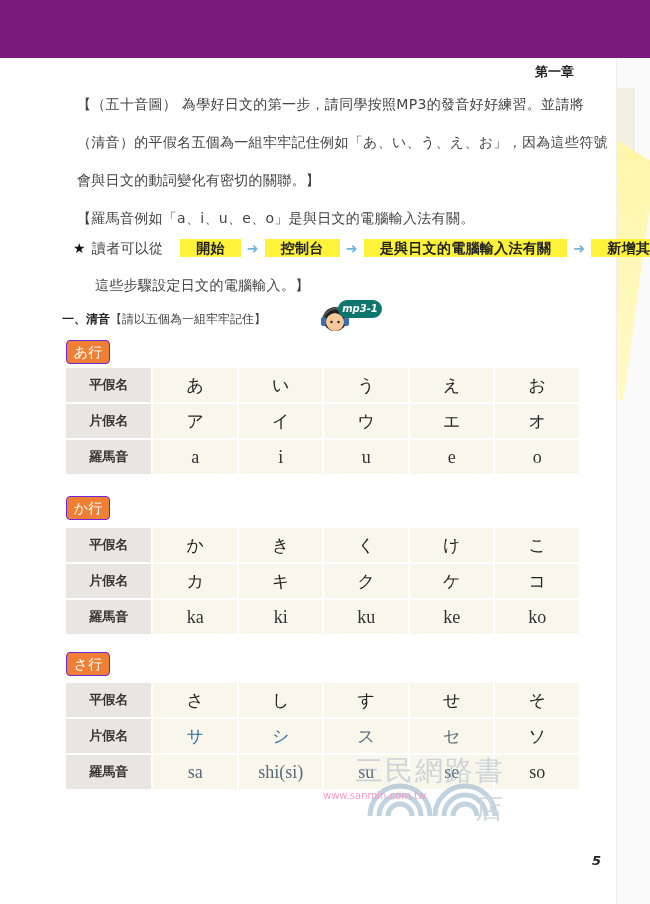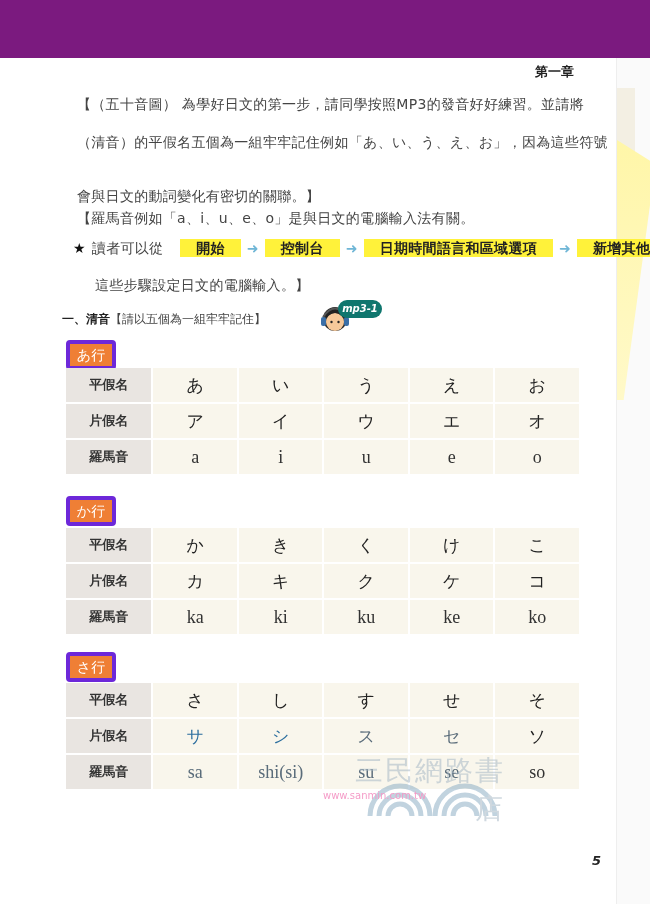"會與日文的動詞變化有密切的關聯。】" div.para { top: 188px -> 172px }
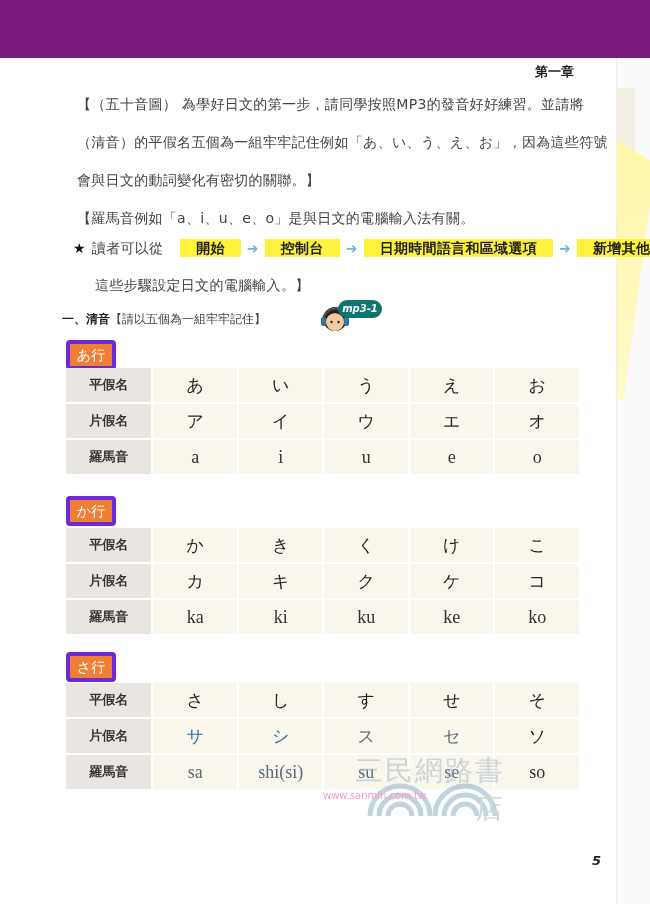"日期時間語言和區域選項" span.hl { text: 日期時間語言和區域選項 -> 是與日文的電腦輸入法有關 }
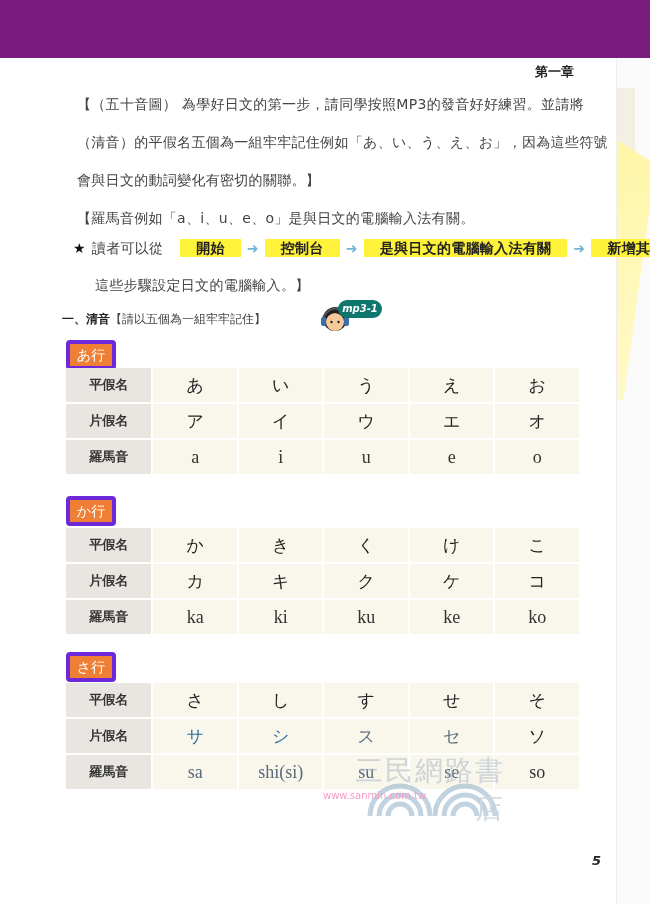"あ行" .row-badge { border: 4px solid #6d28d9 -> 1px solid #6d28d9 }
